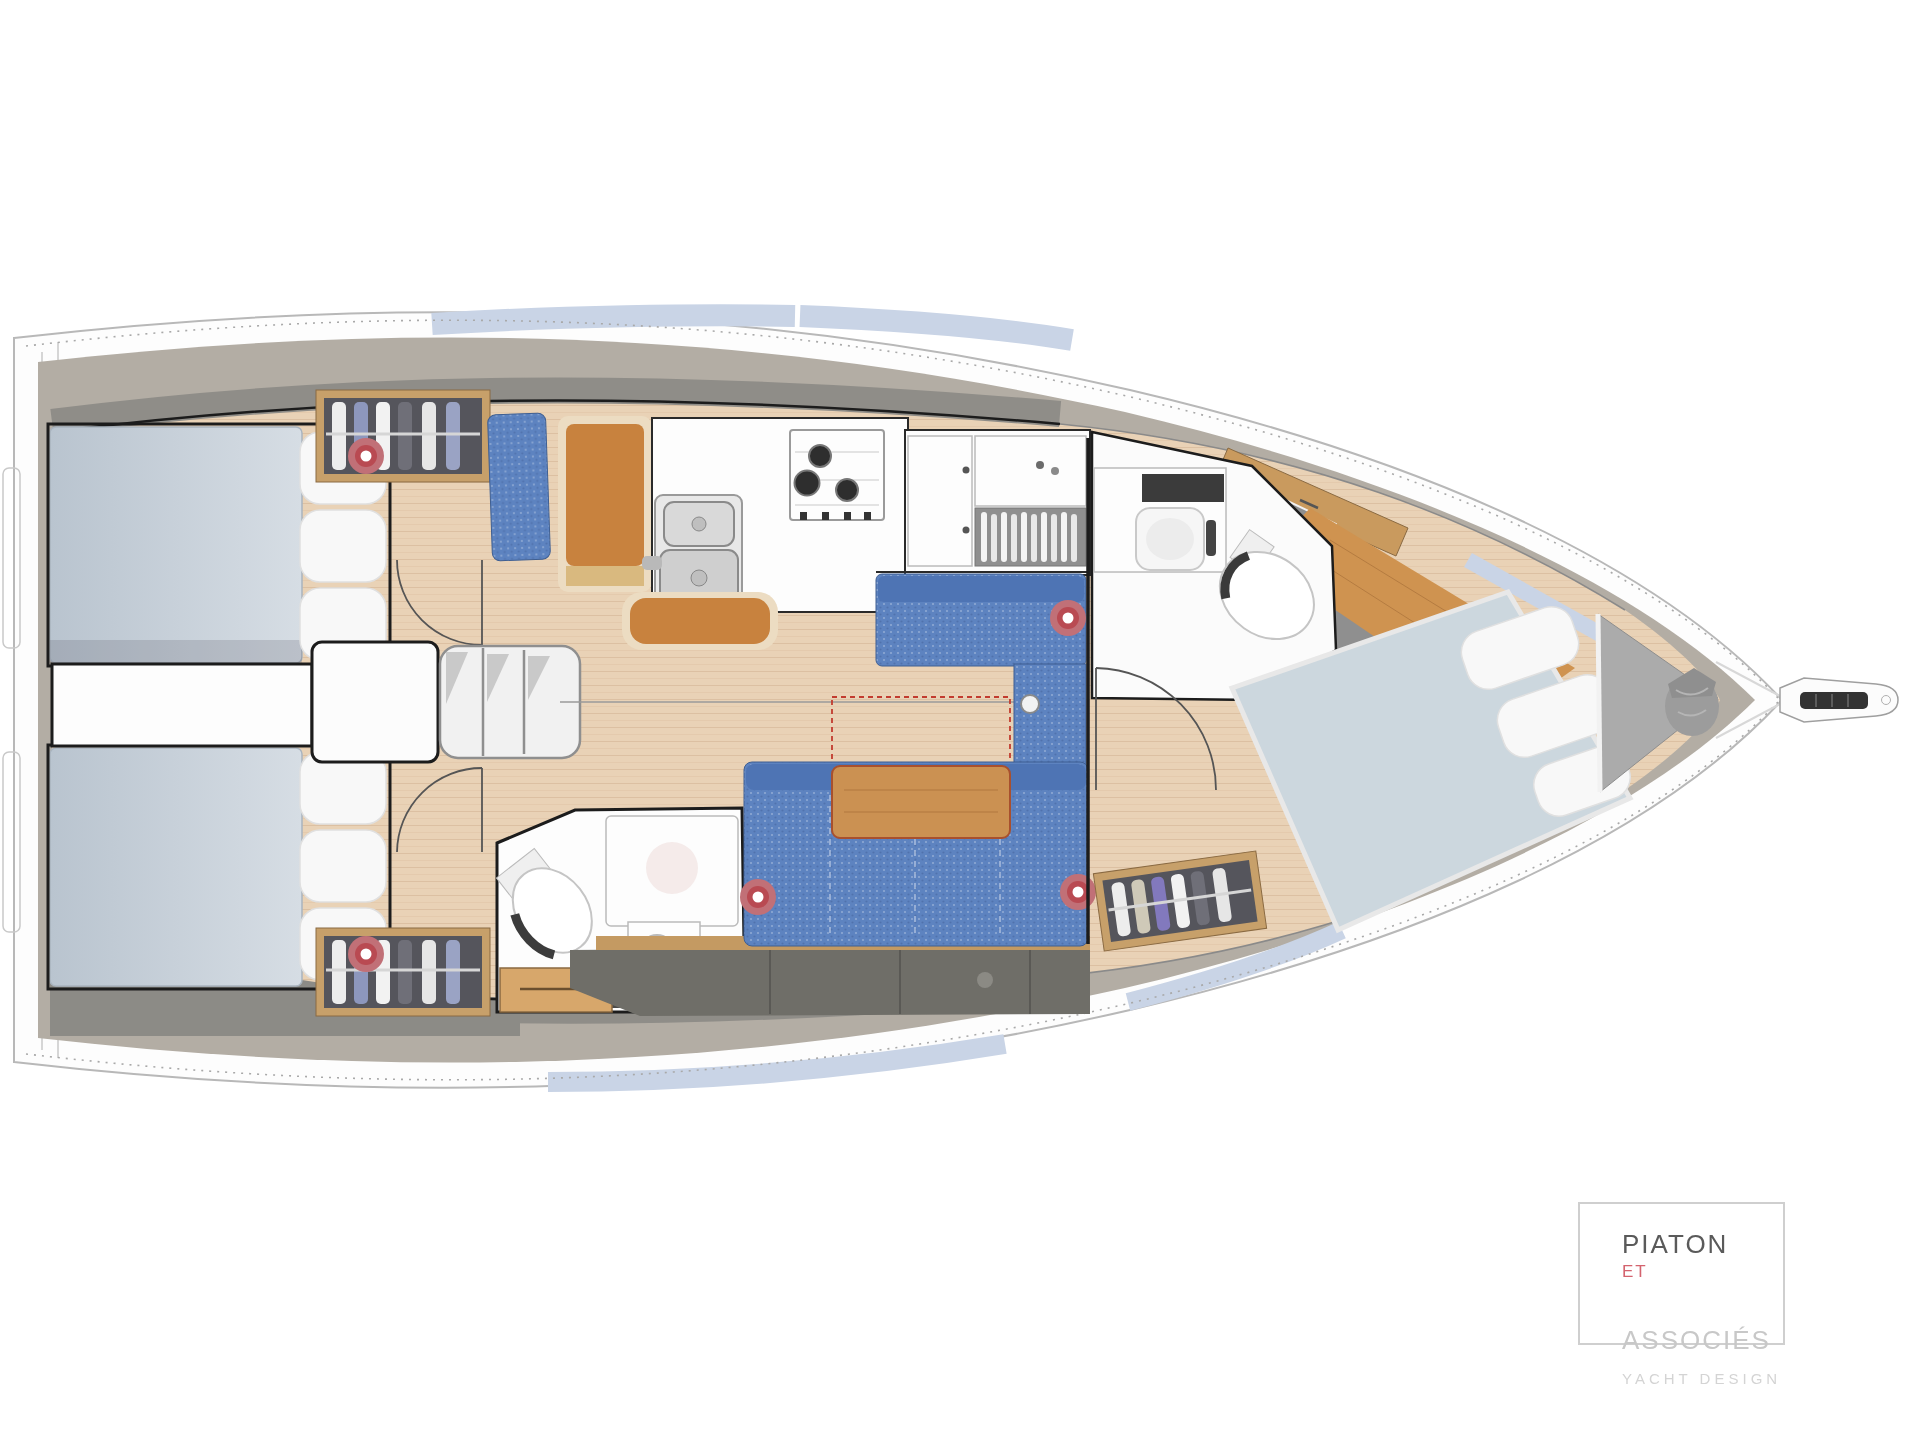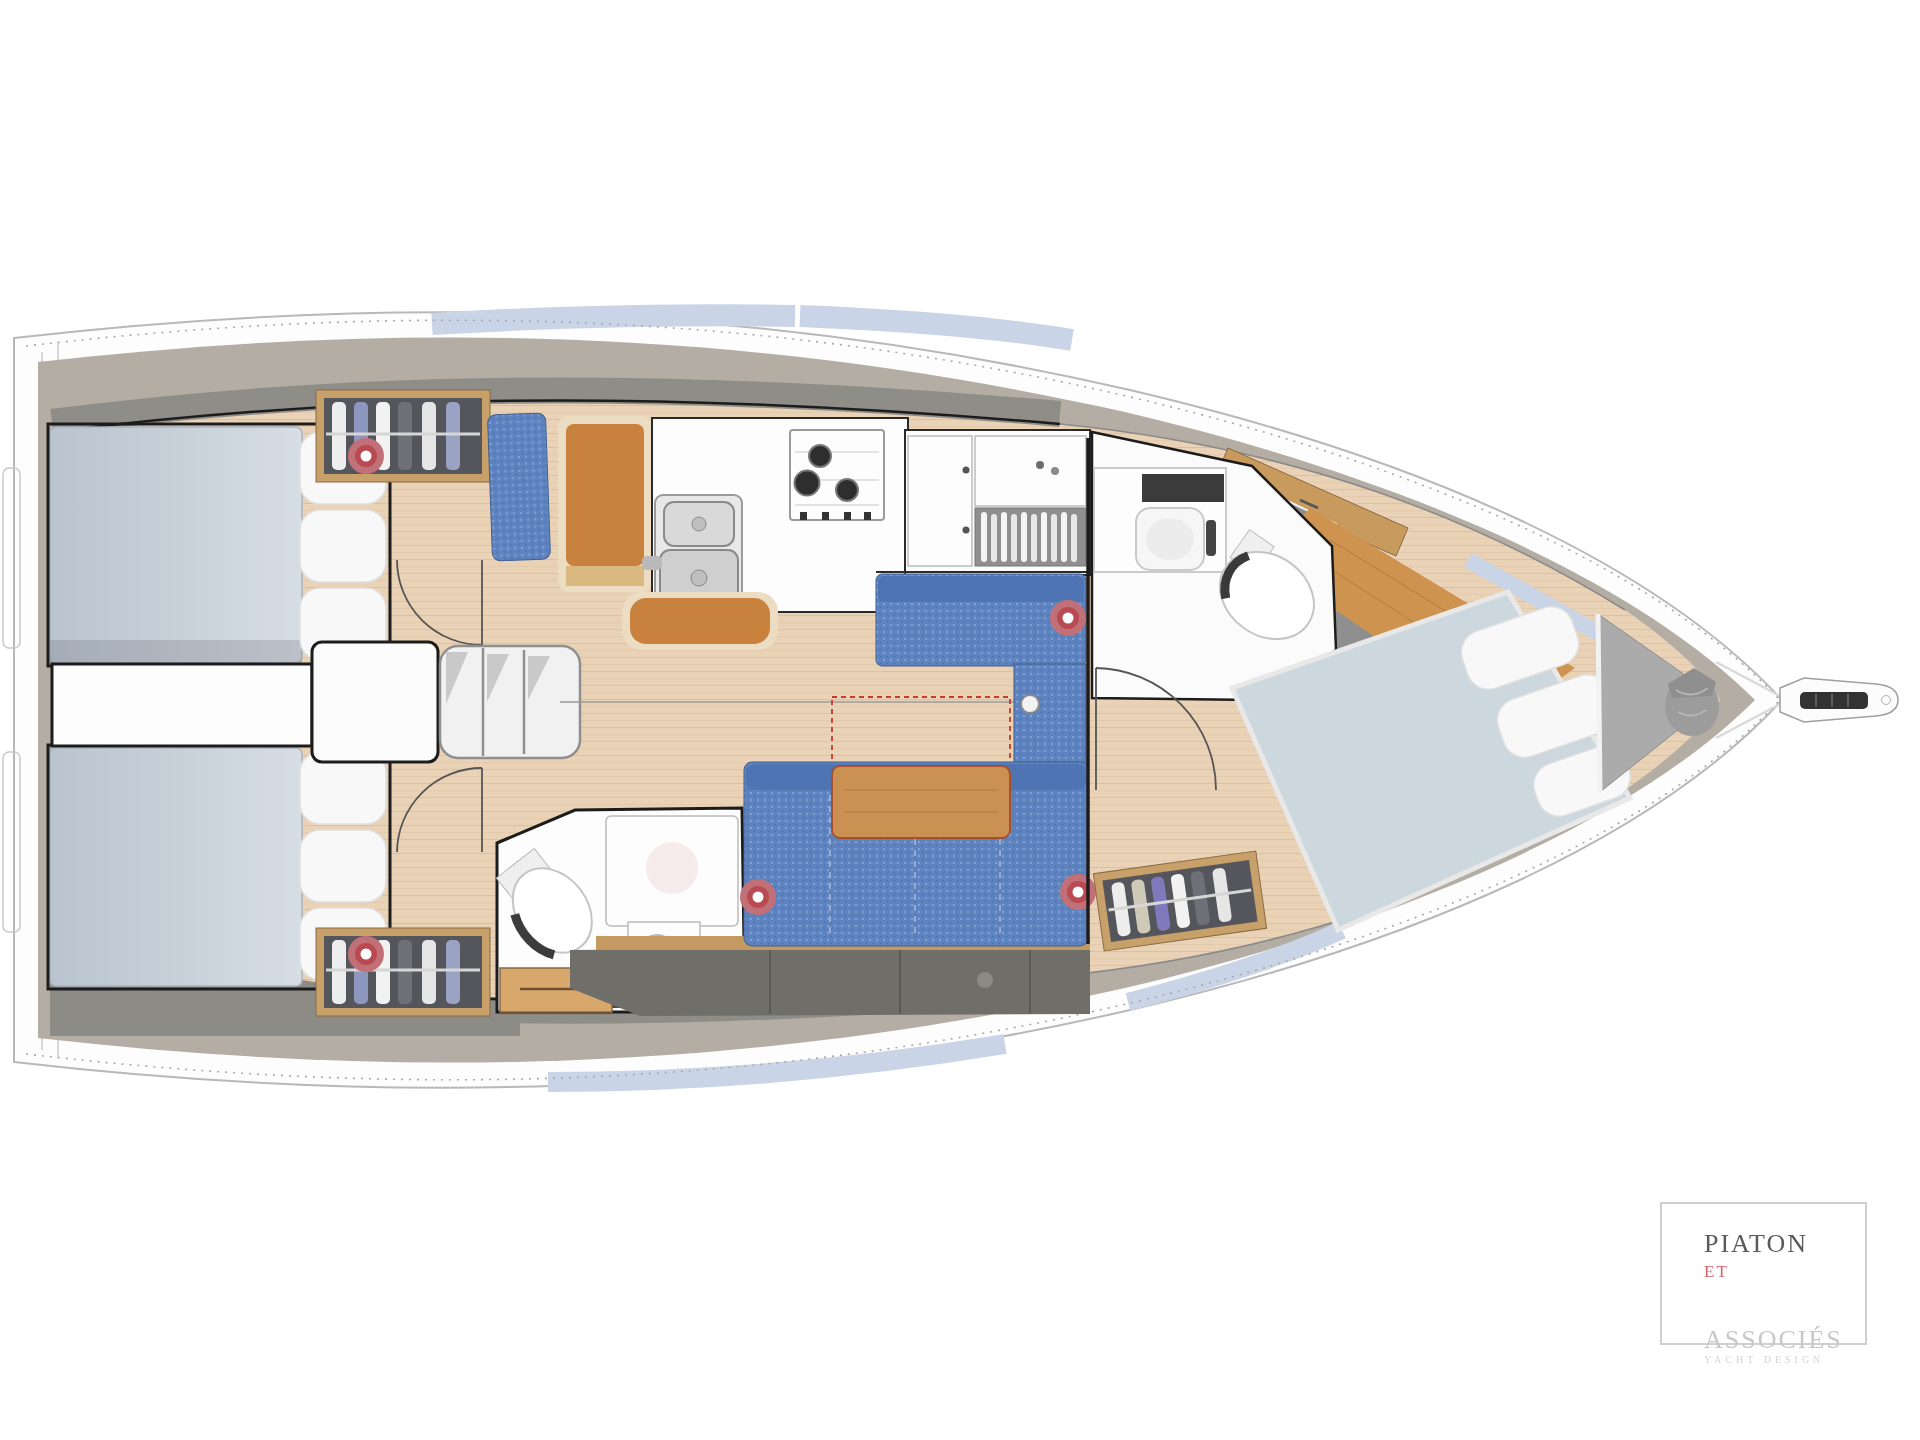"PIATON" .logo-box { font-family: Liberation Serif, serif -> none; left: 1660px -> 1578px }
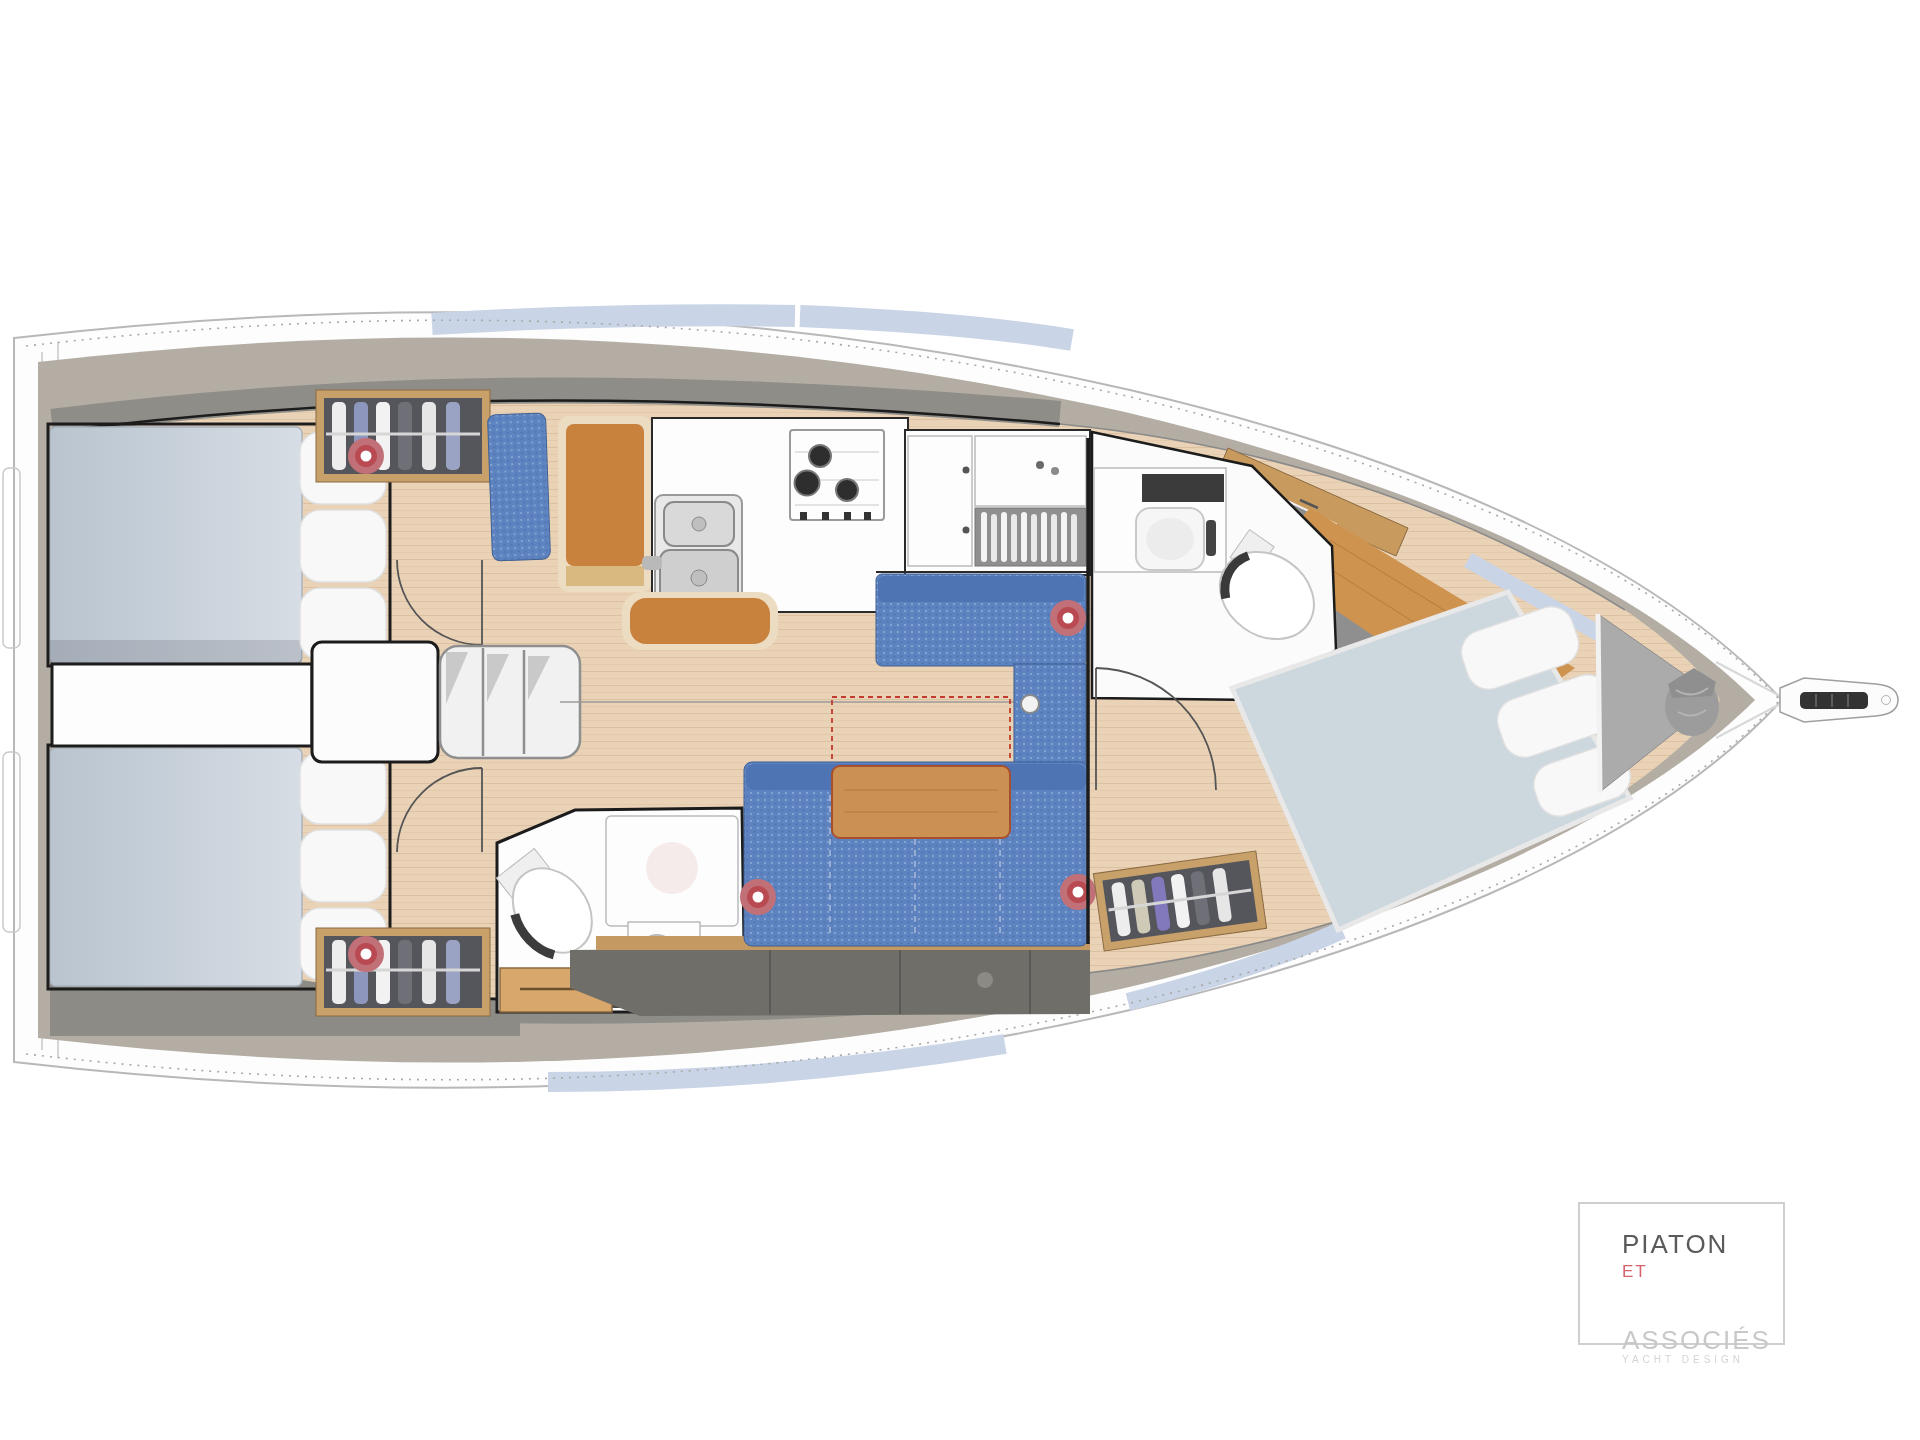"YACHT DESIGN" .logo-box .tag { font-size: 10px -> 15px; margin-top: 0 -> 16px }
